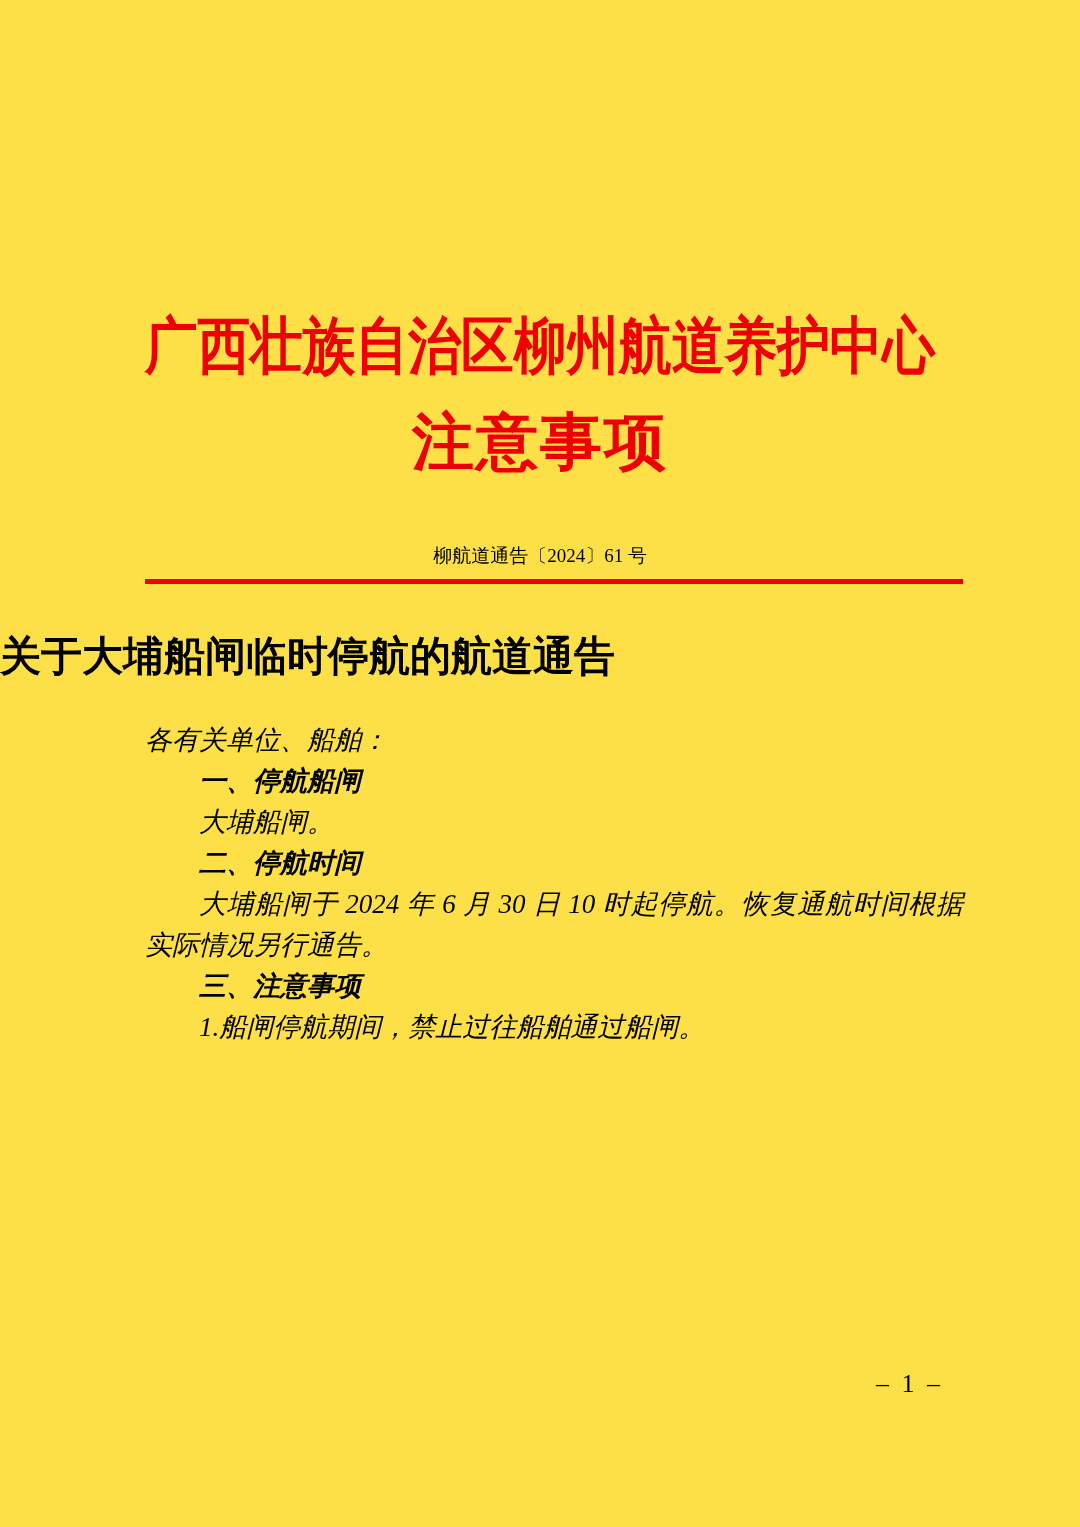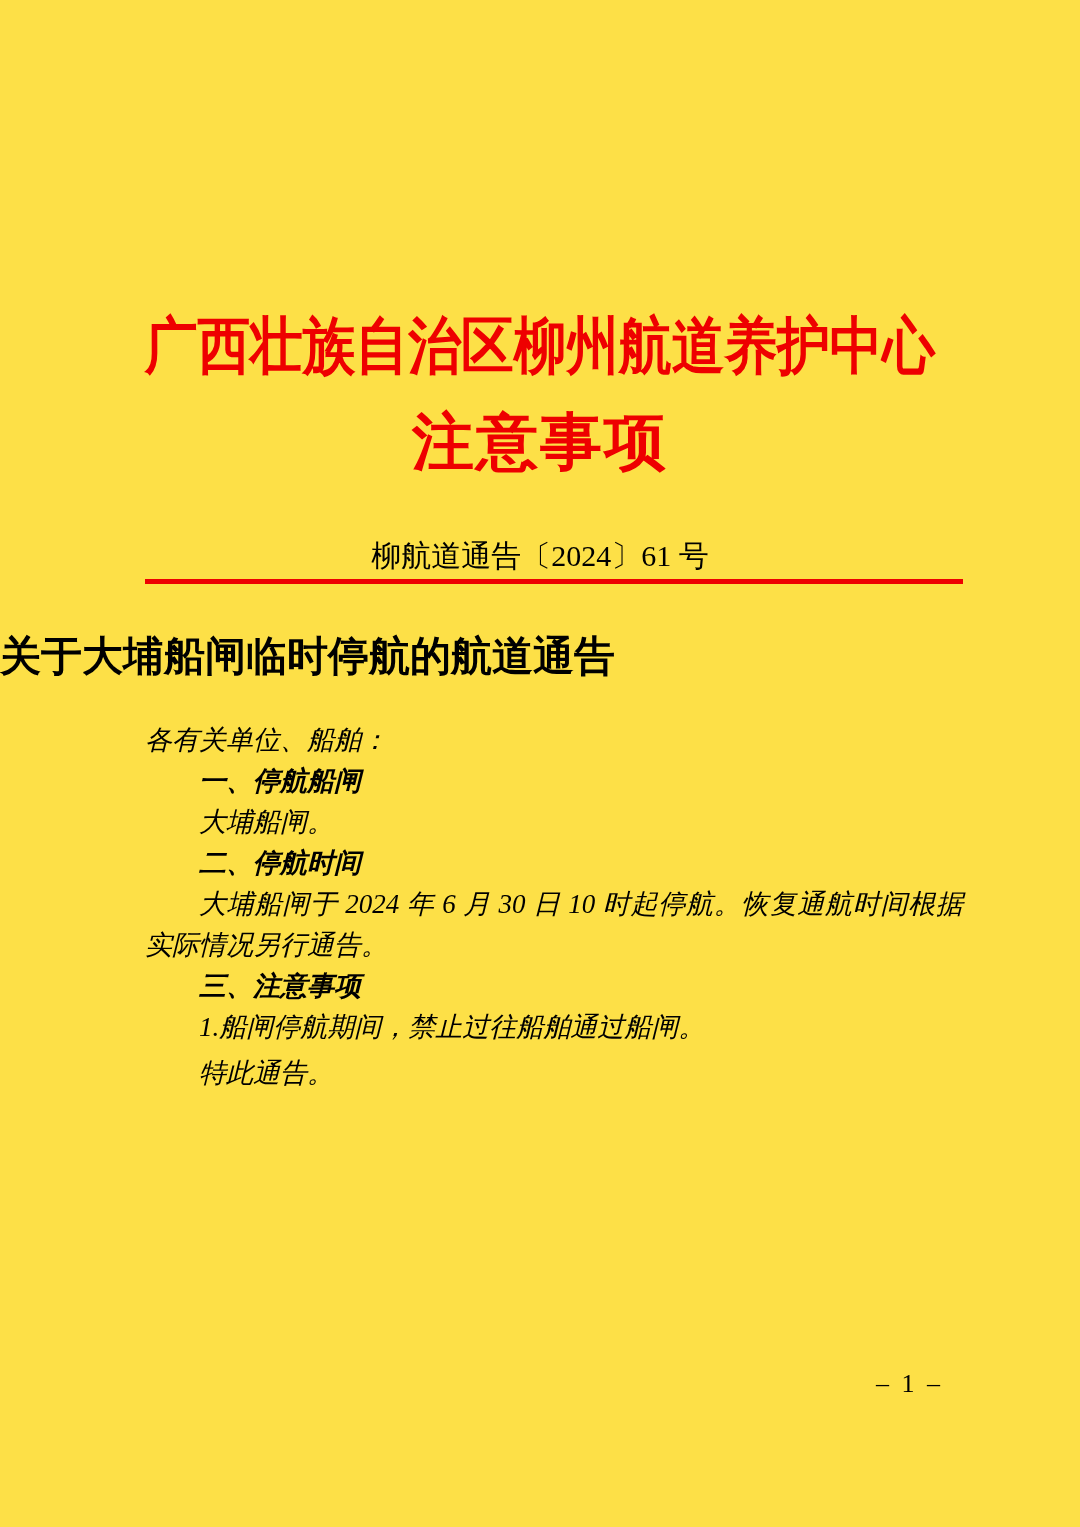"柳航道通告〔2024〕61 号" .doc-number { font-size: 30px -> 19px }
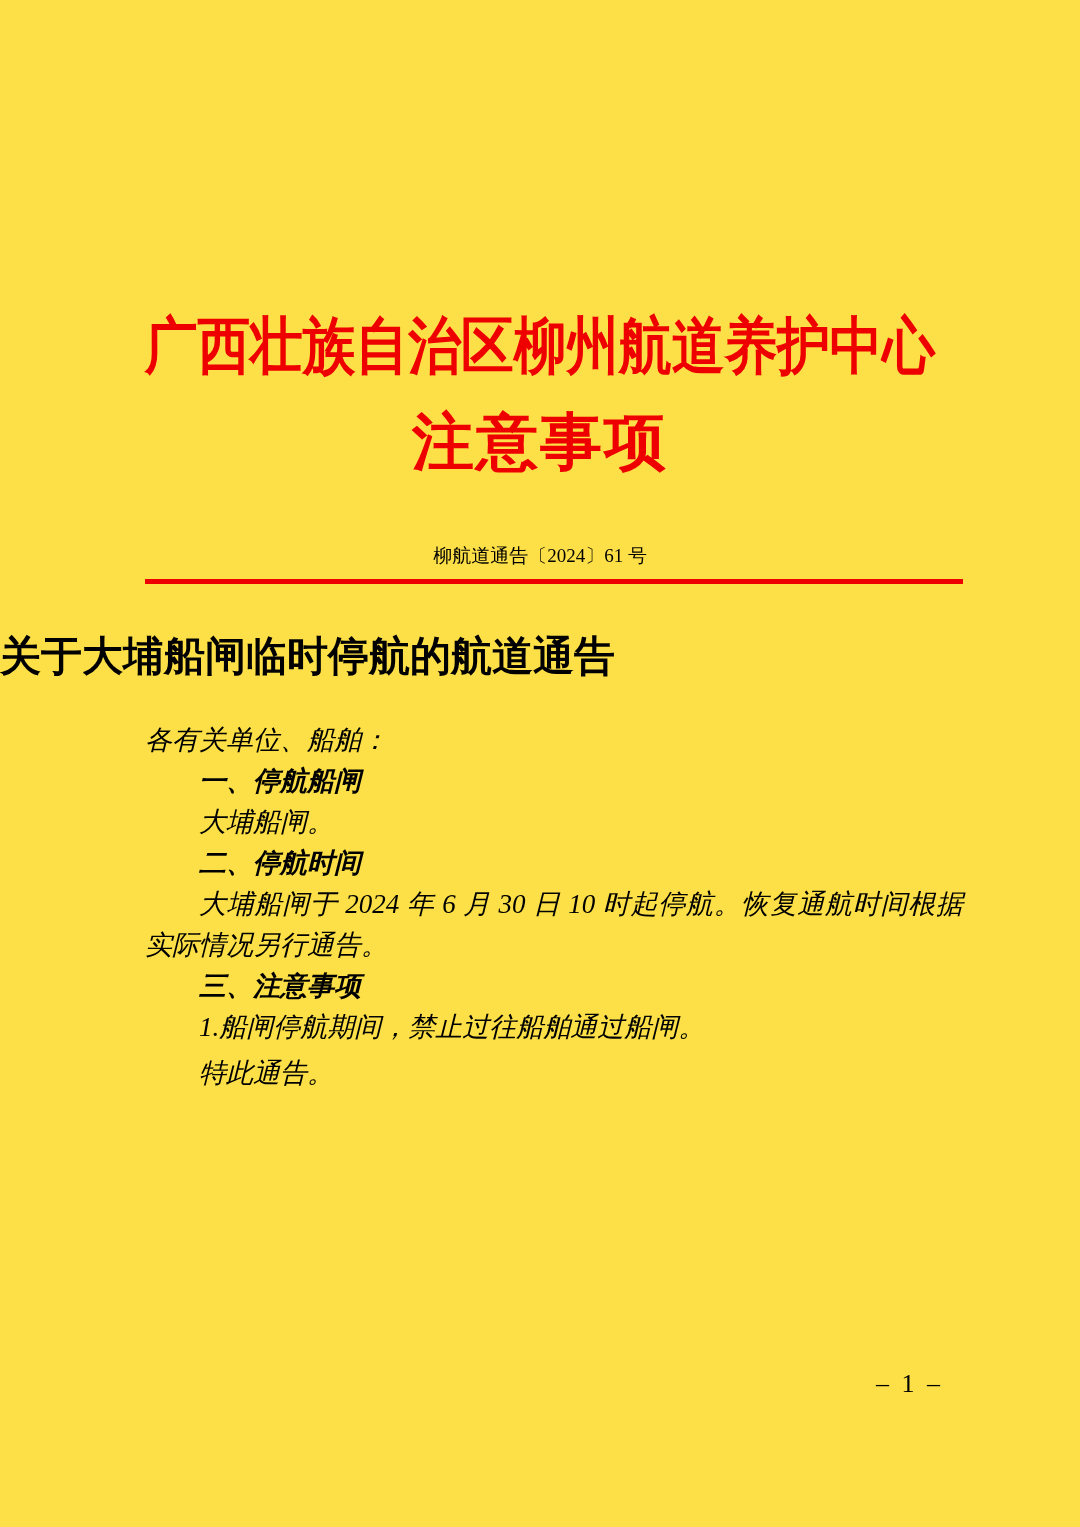"特此通告。" p.indent { html: <p>特此通告。</p> -> none }
